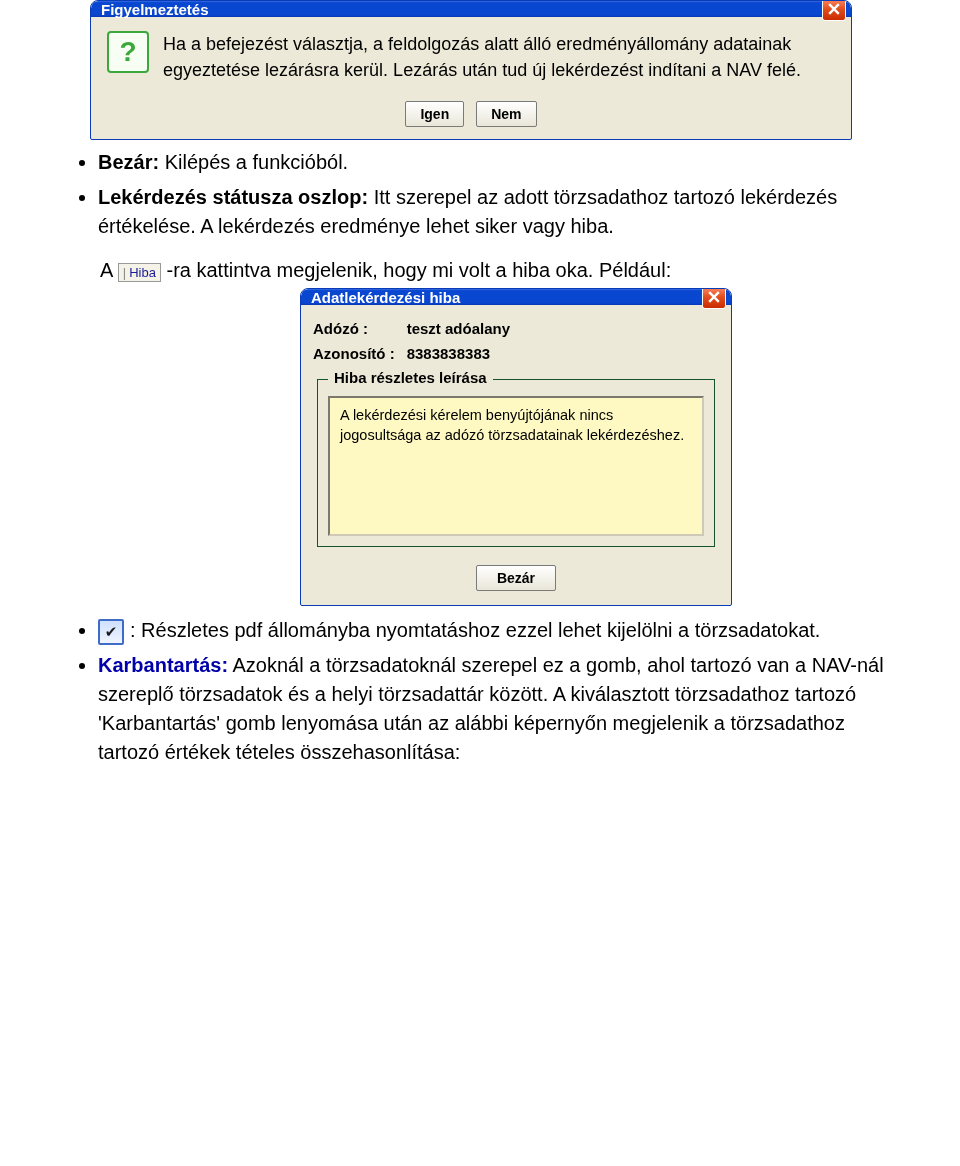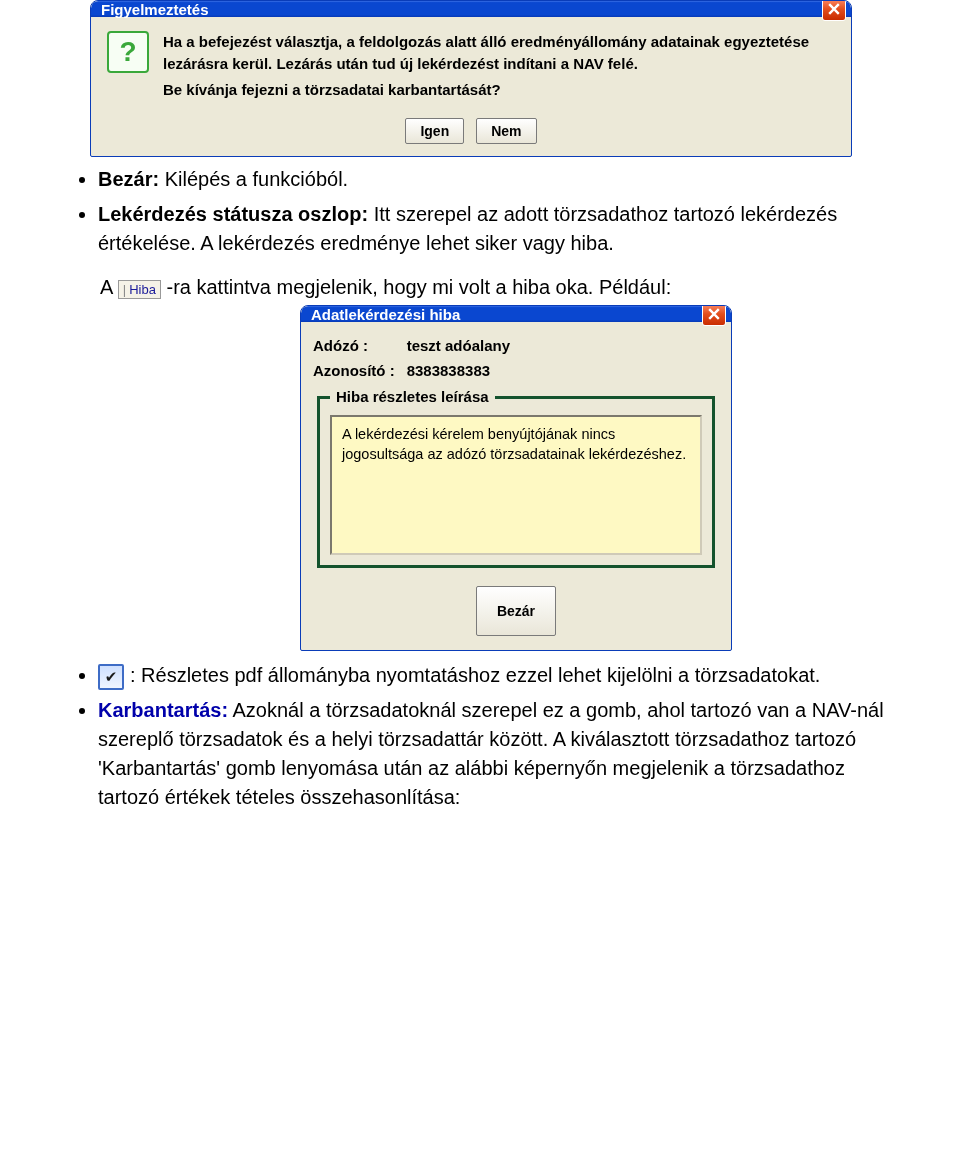"Ha a befejezést választja, a" .dlg-text { font-size: 15px -> 18px; font-weight: bold -> normal }
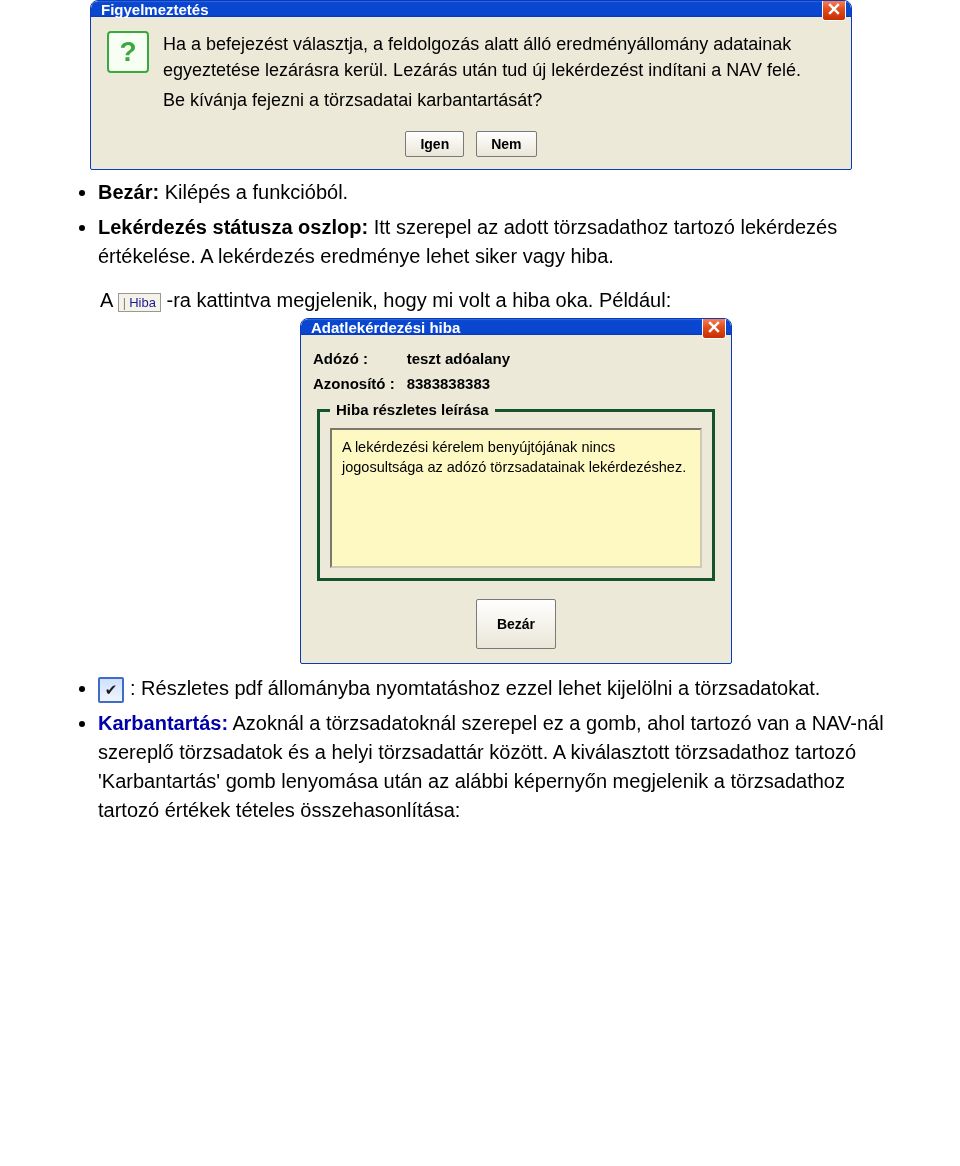"Be kívánja fejezni a törzsadatai" p { html: <p>Be kívánja fejezni a törzsadatai karbantartását?</p> -> none }
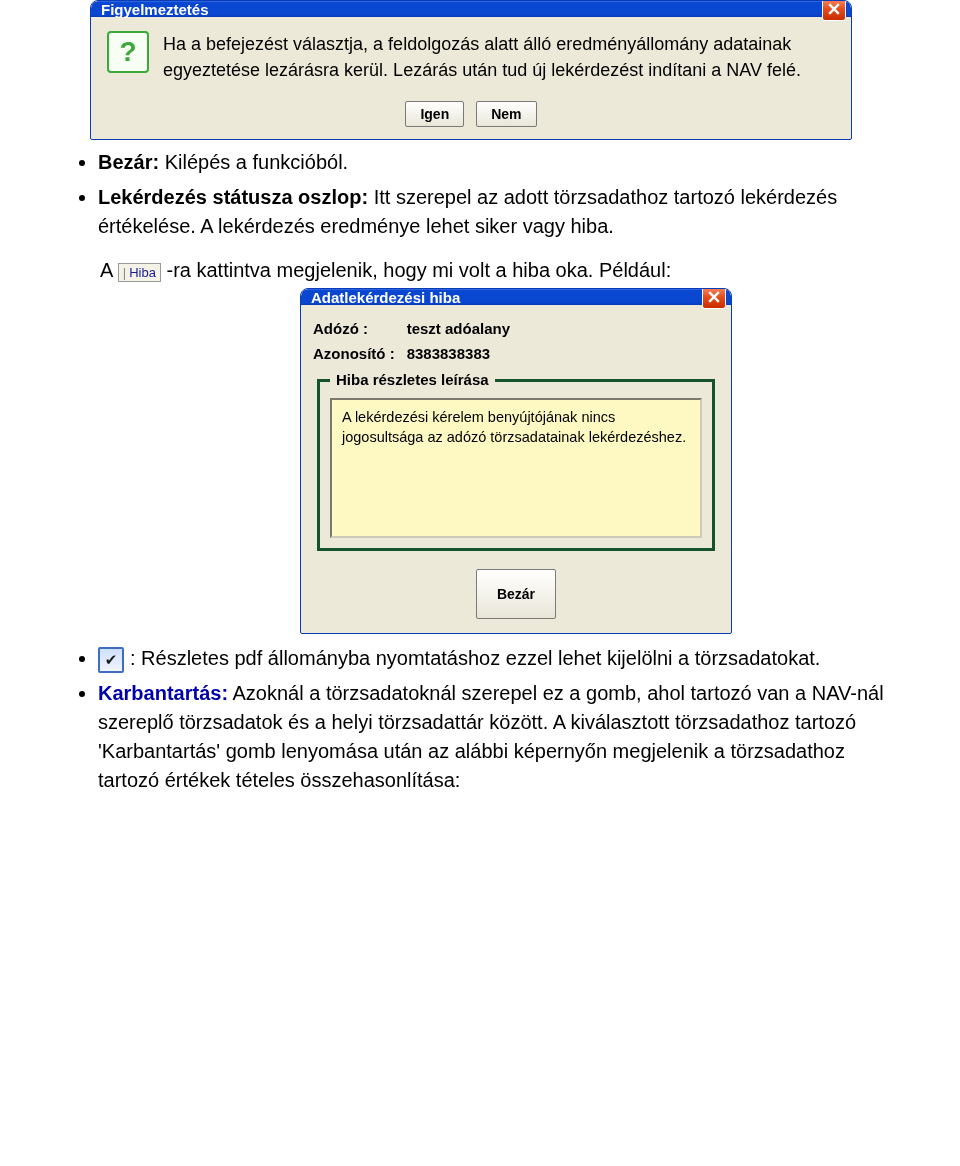"Hiba részletes leírása" .fieldset { border: 3px solid #14532d -> 1px solid #14532d }
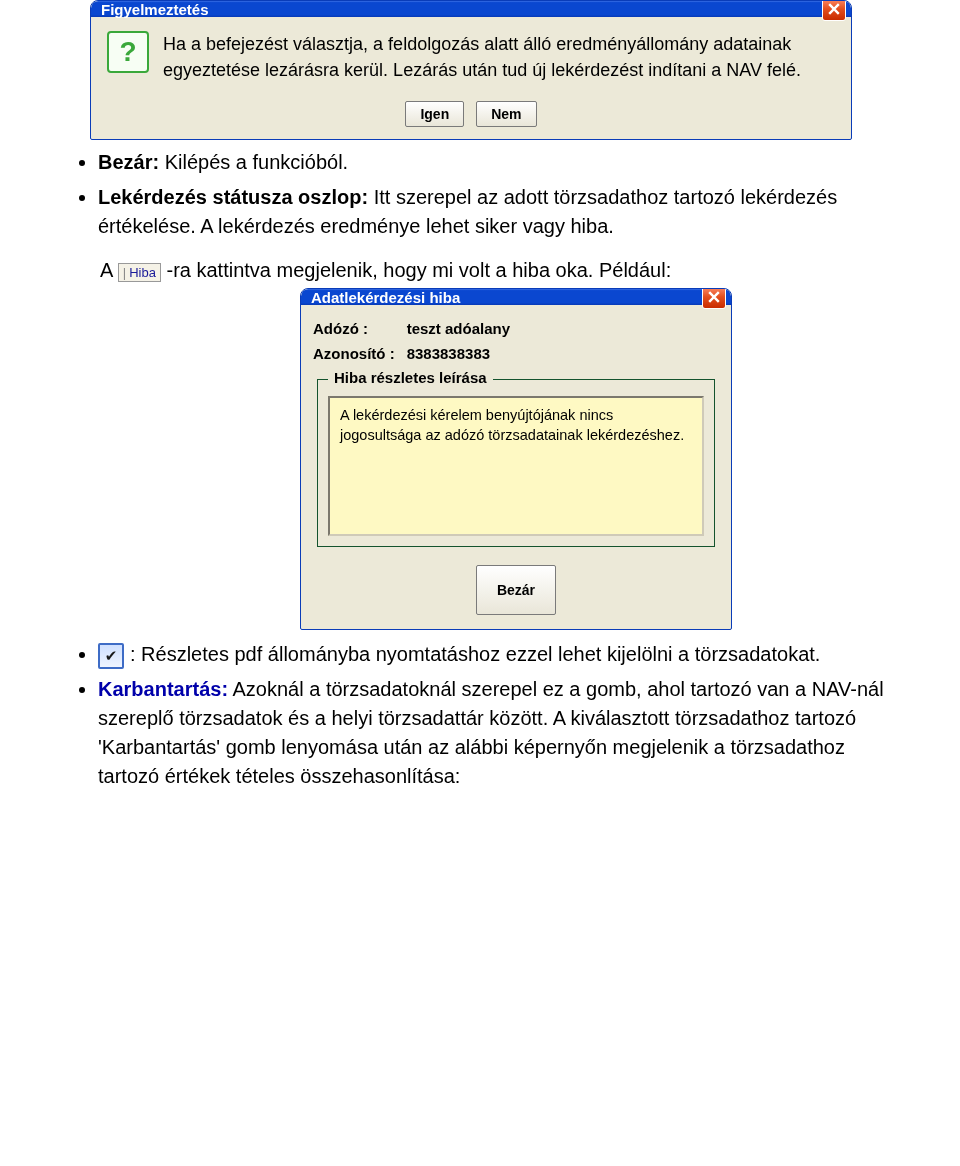"Bezár" button.xp-btn { padding: 16px 20px -> 4px 20px }
